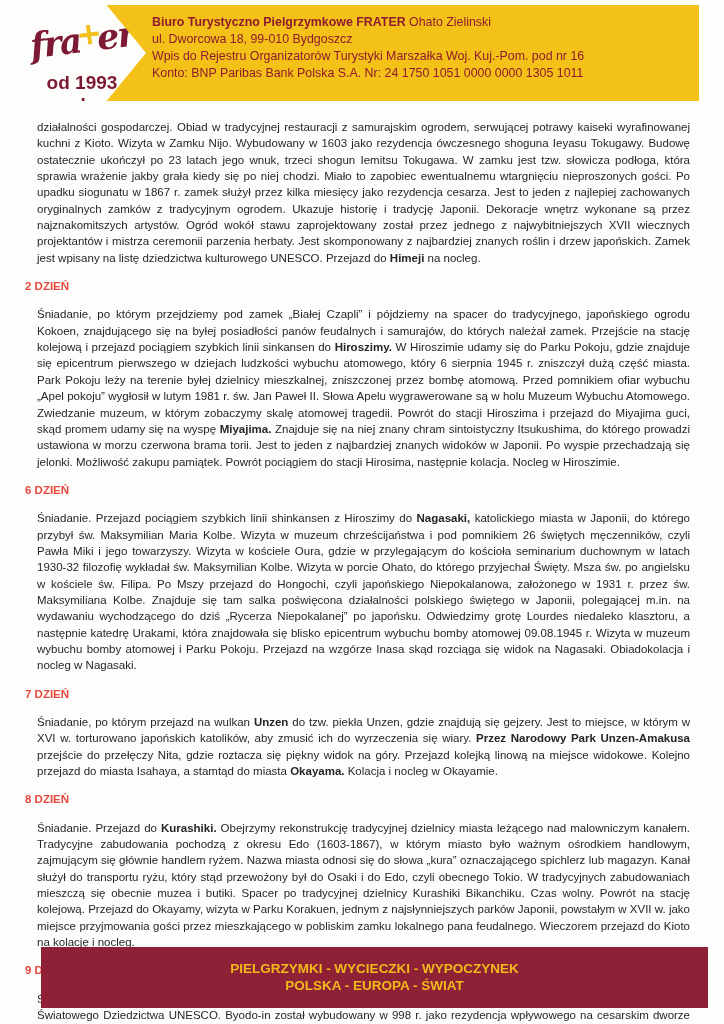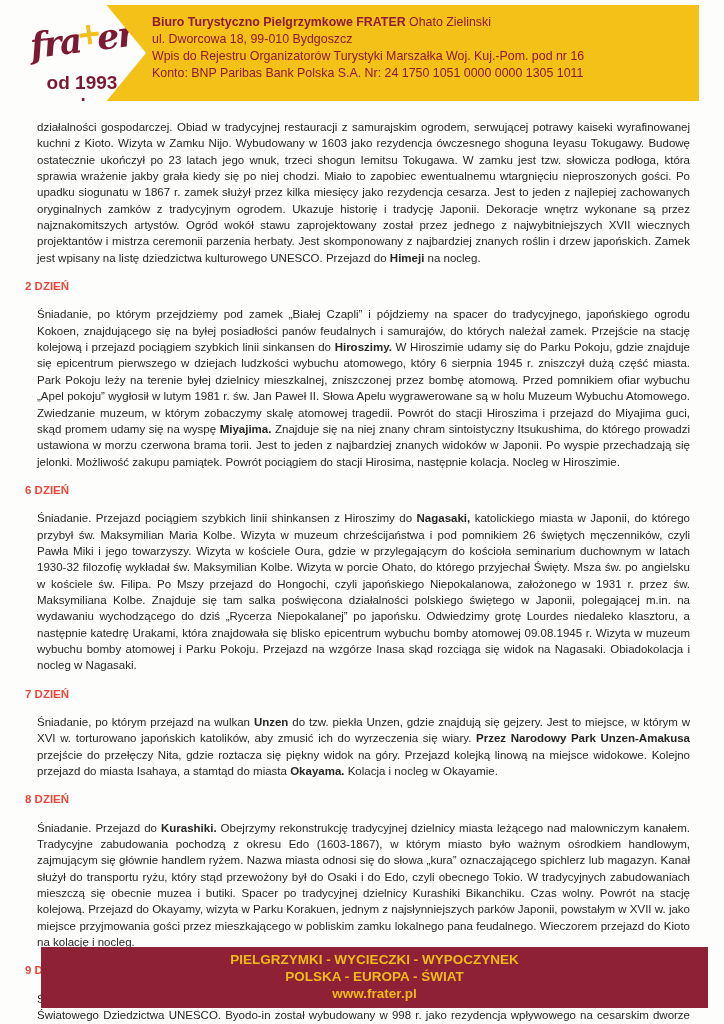"www.frater.pl" div { html: <div>www.frater.pl</div> -> none }
